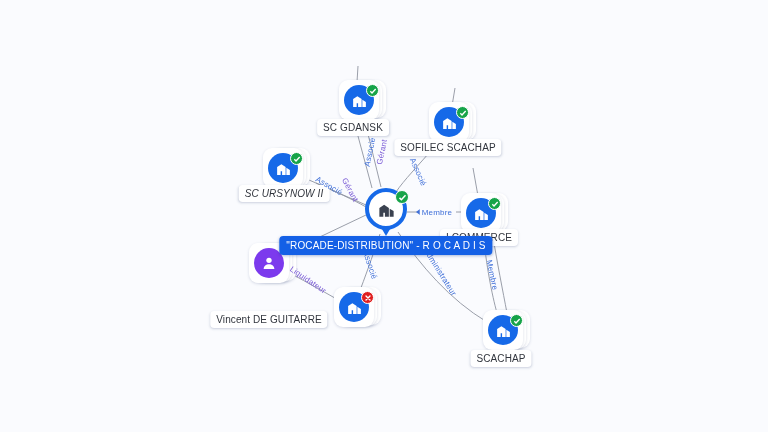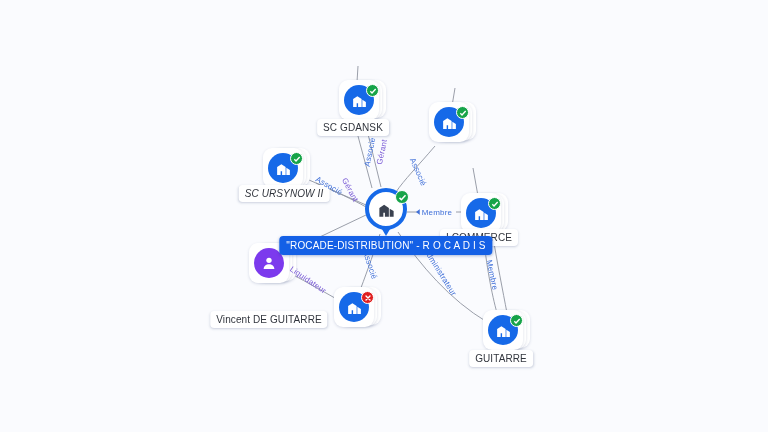"SOFILEC SCACHAP" div.node-label { html: none -> <div>SOFILEC SCACHAP</div> }
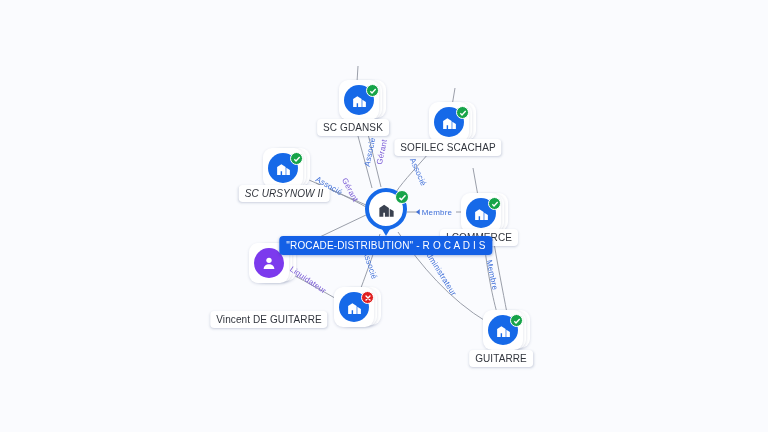"GUITARRE" div.node-label { text: GUITARRE -> SCACHAP }
